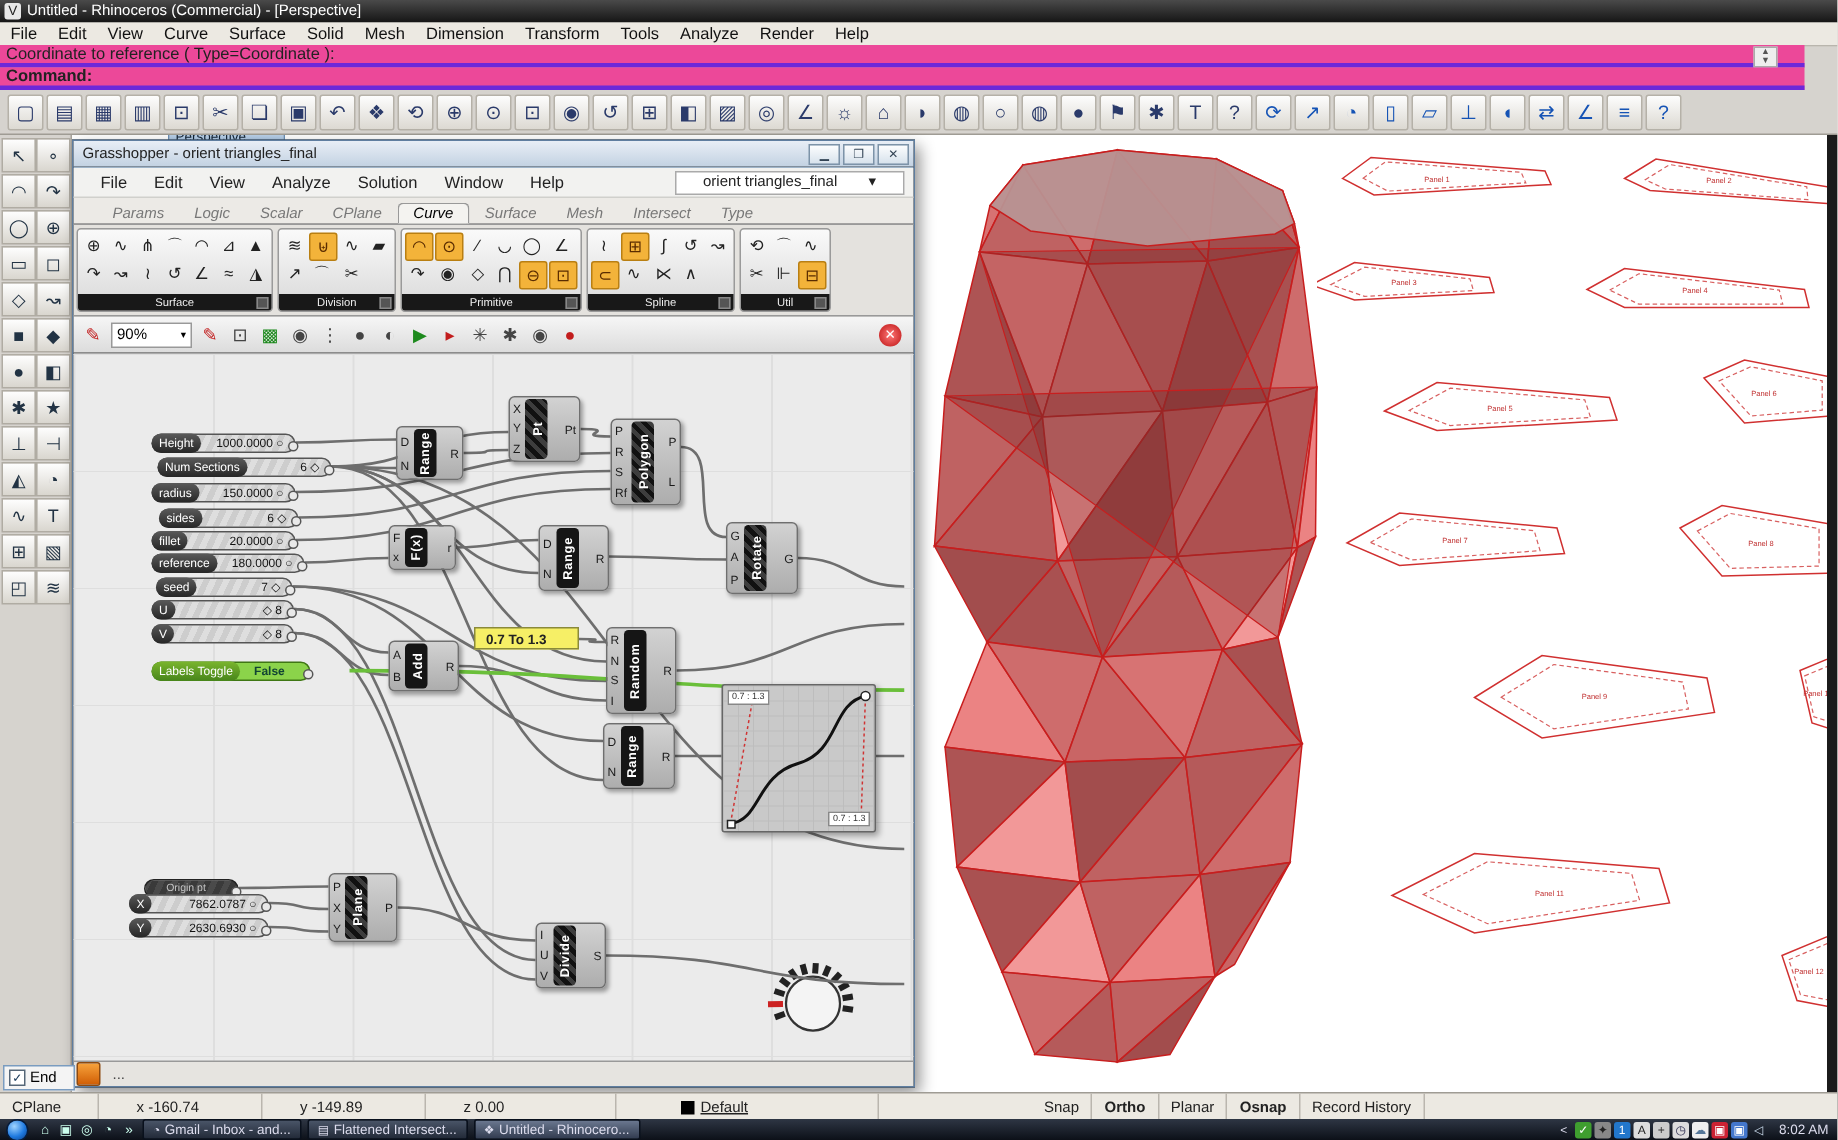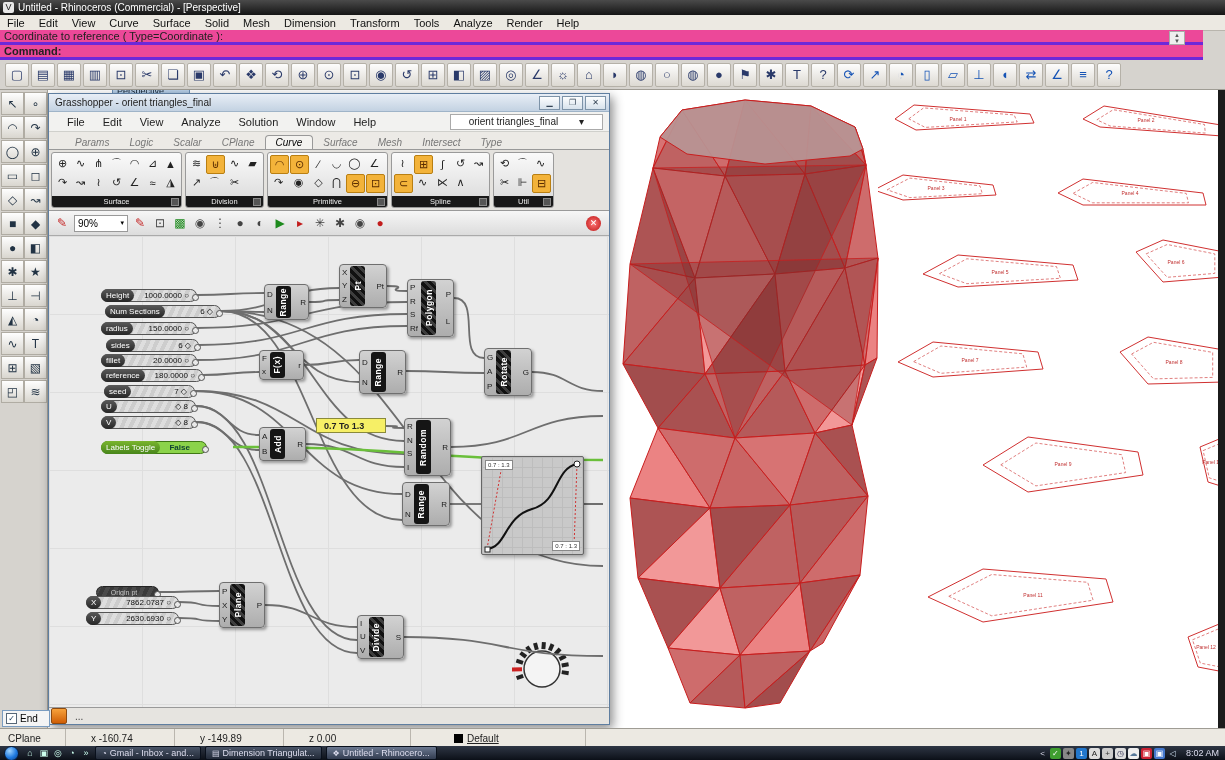"Snap" span { html: none -> <span> <span>Snap</span> <span> <b>Ortho</b> </span> <span>Planar</span> <span> <b>Osnap</b> </span> <span>Record History</span> </span> }
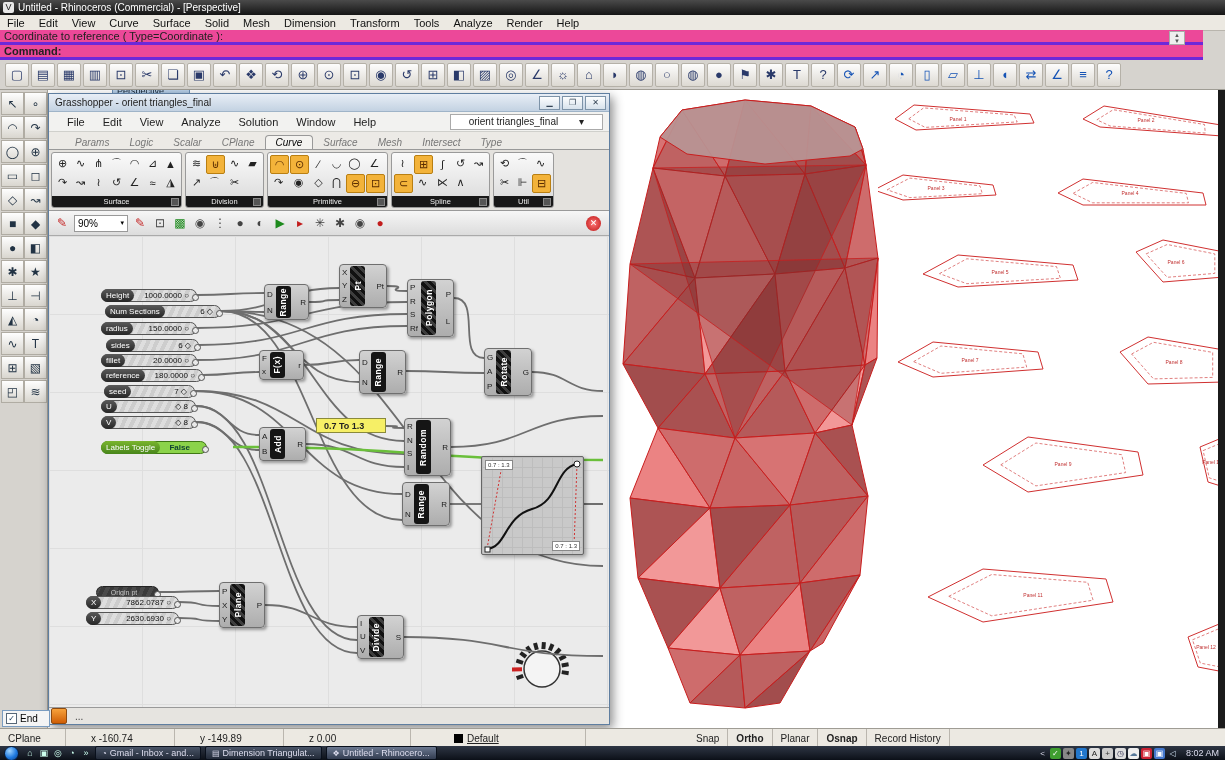"Dimension Triangulat..." span { text: Dimension Triangulat -> Flattened Intersect }
